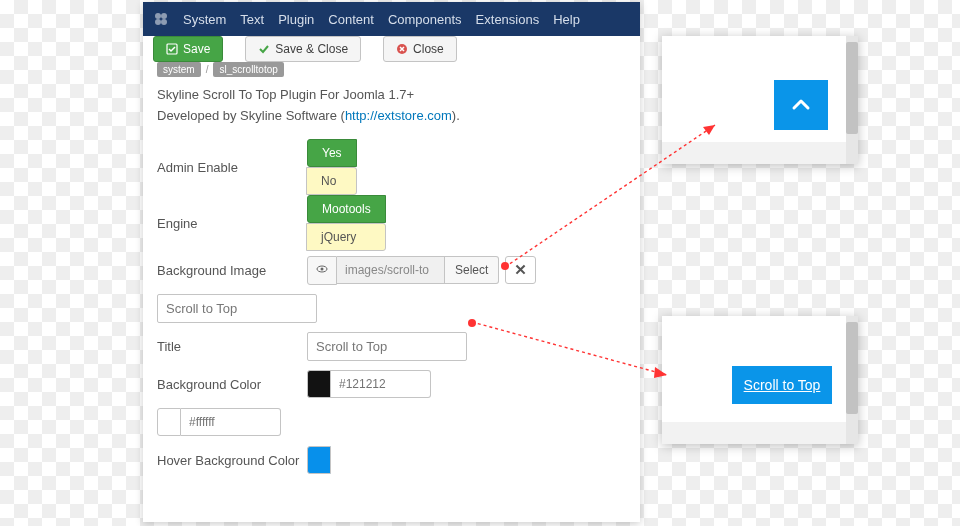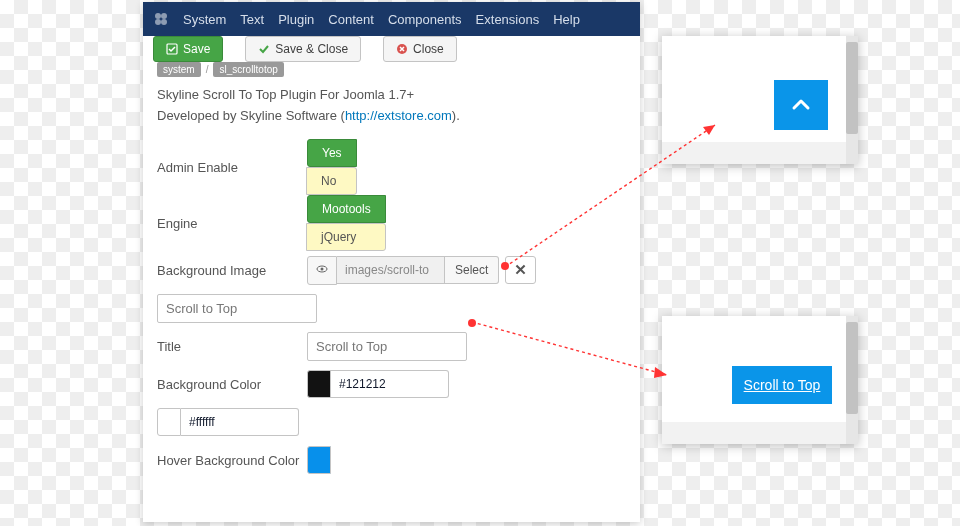"#121212" .color .hex { color: #0f172a -> #737373; width: 118px -> 100px }
